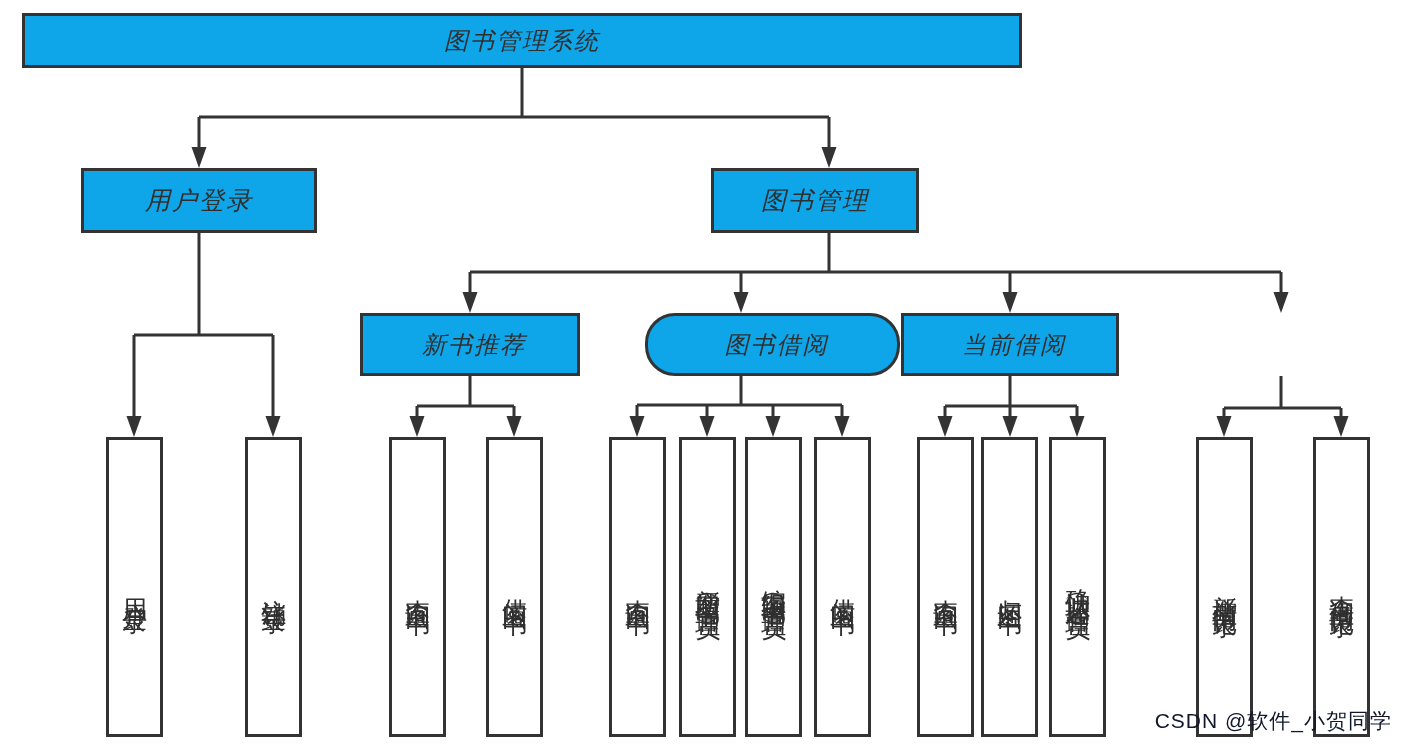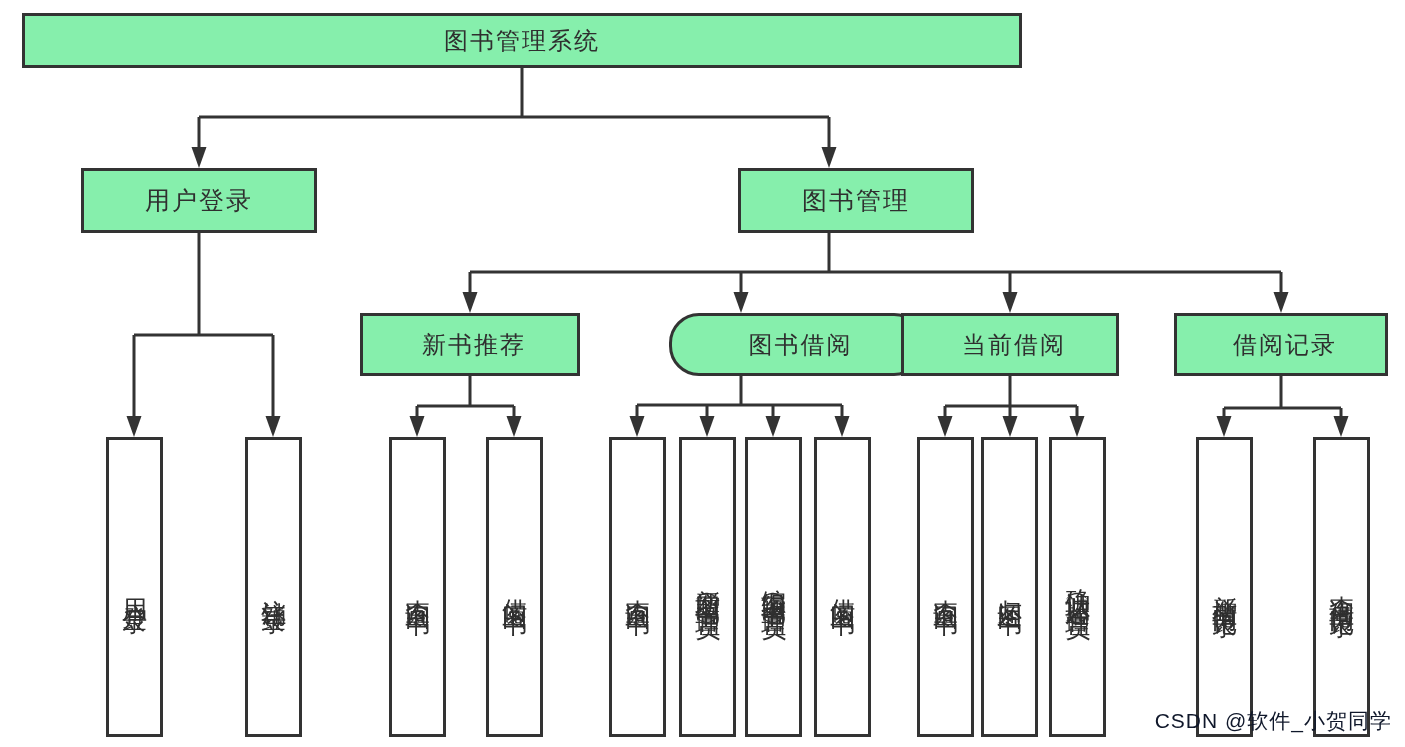"图书管理系统" .hbox { background: #86efac -> #0ea5e9; font-style: none -> italic }
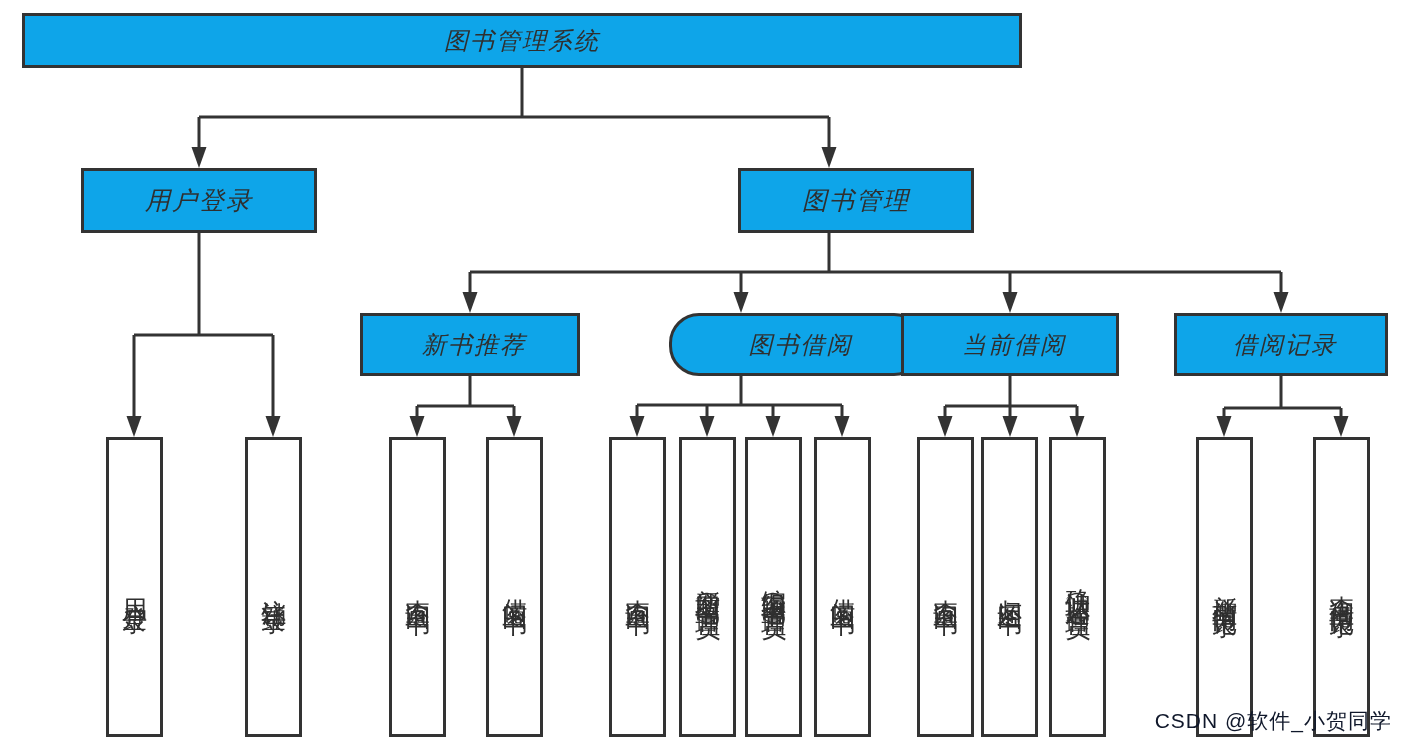"图书管理" div.hbox { margin-left: 27px -> none; width: 236px -> 208px }
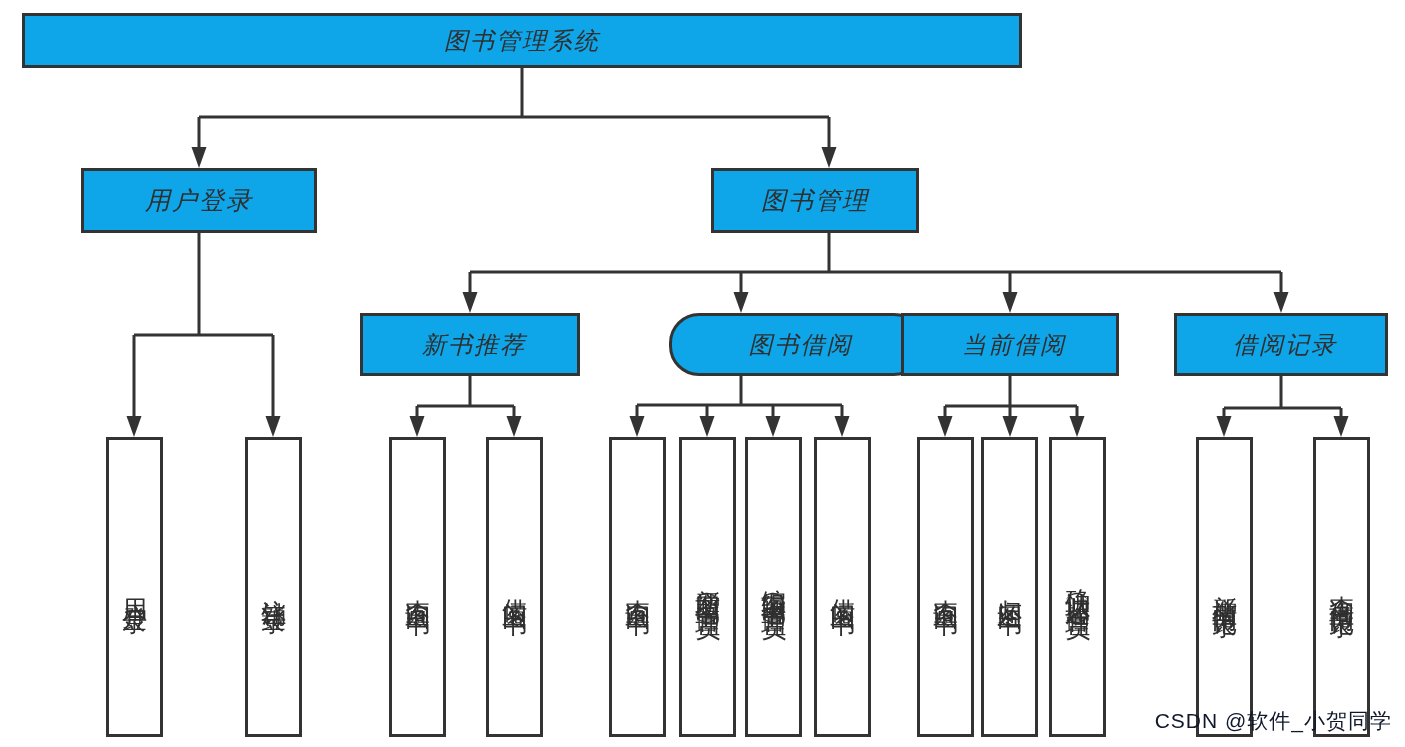"图书借阅" div.hbox { left: 669px -> 645px }
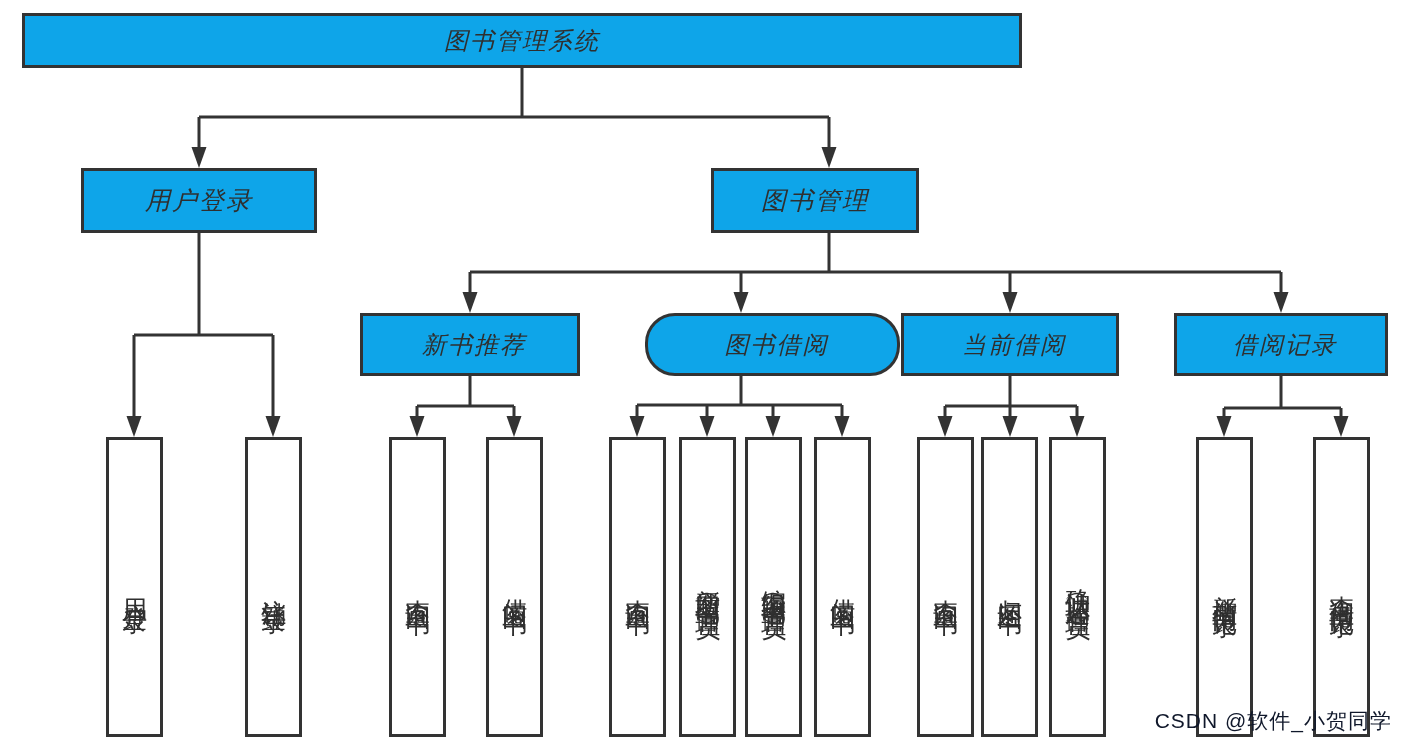"借阅记录" div.hbox { html: <div> <span>借阅记录</span> </div> -> none }
